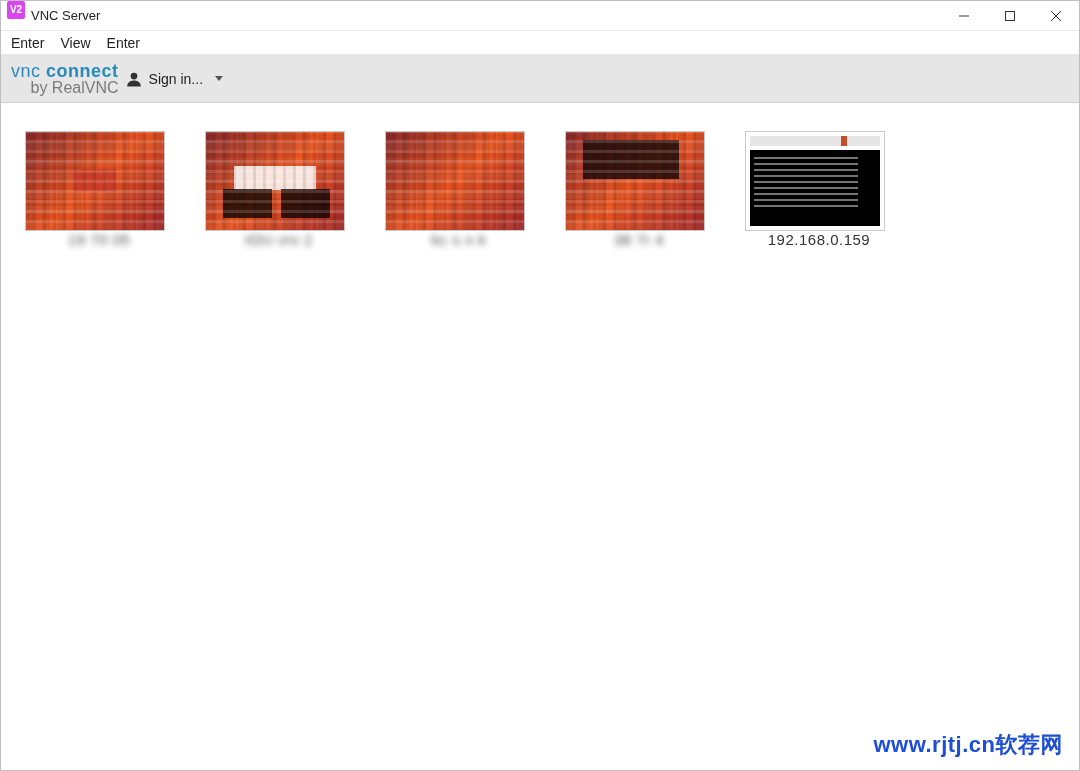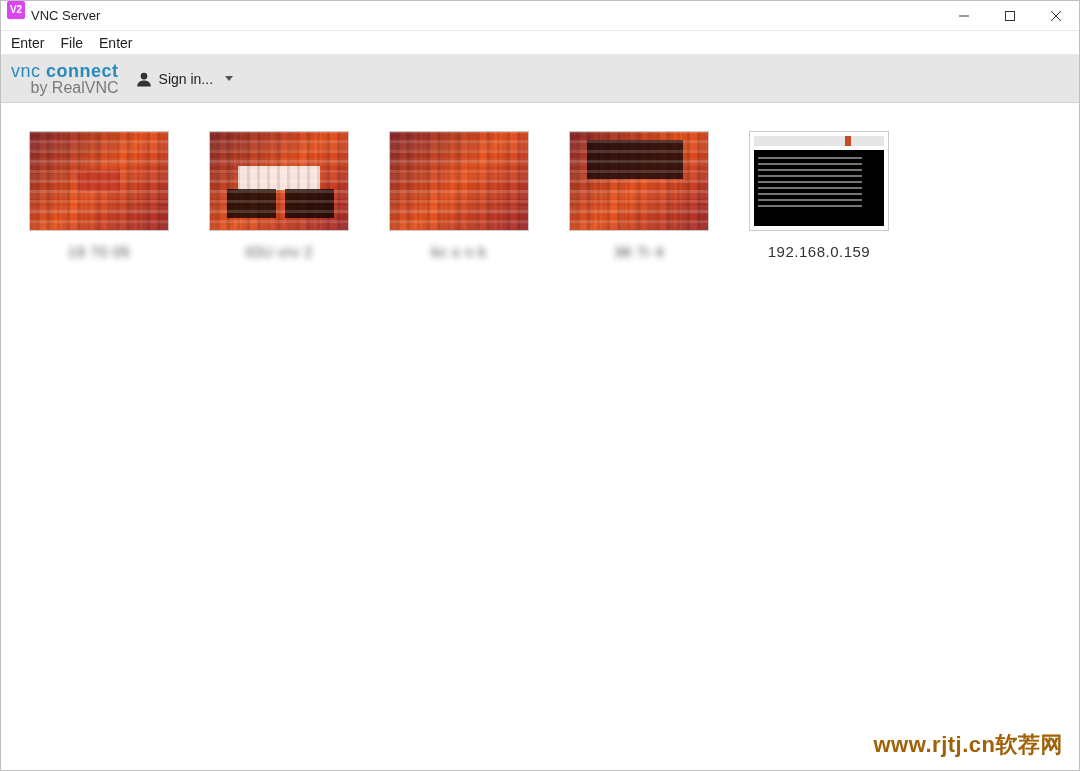"File" div.menu-item { text: File -> View }
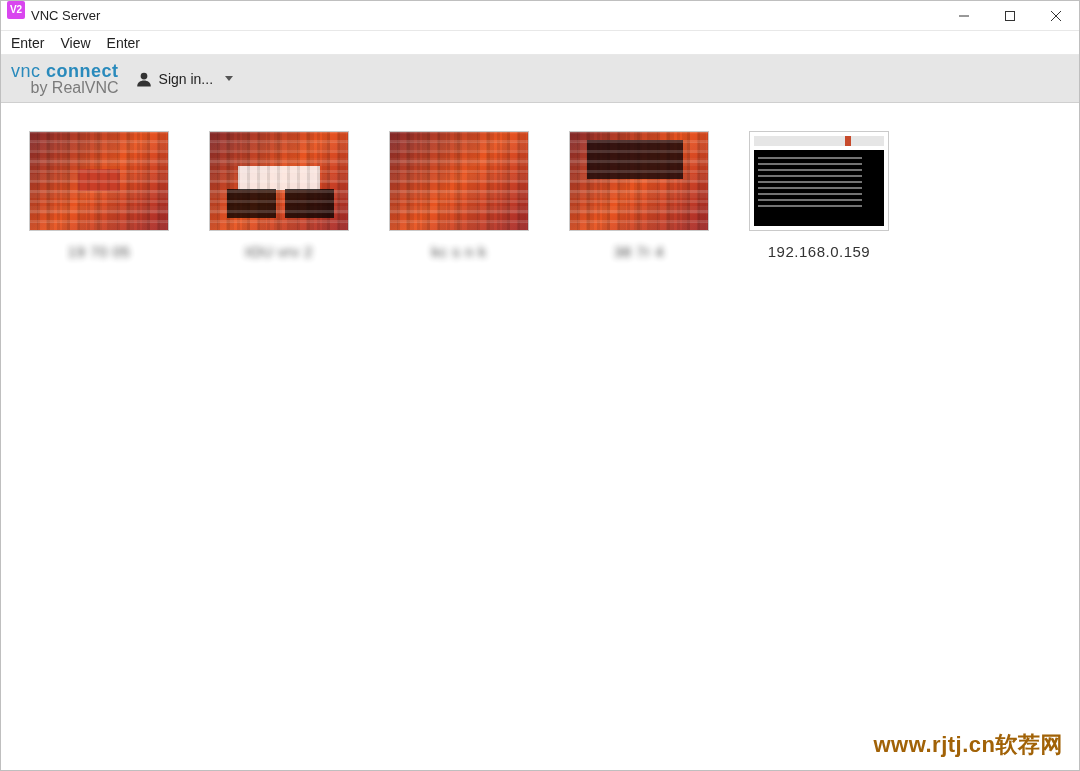"vnc connect" .toolbar { gap: 10px -> none }
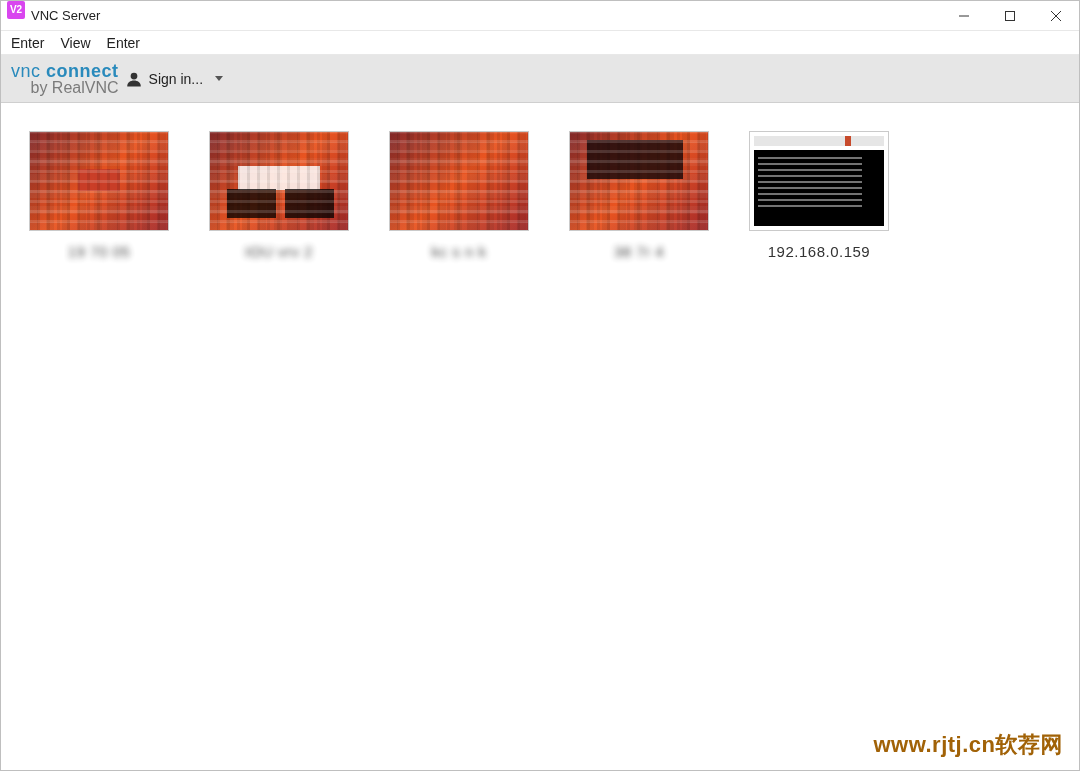"192.168.0.159" .conn { align-items: center -> none; gap: 12px -> none }
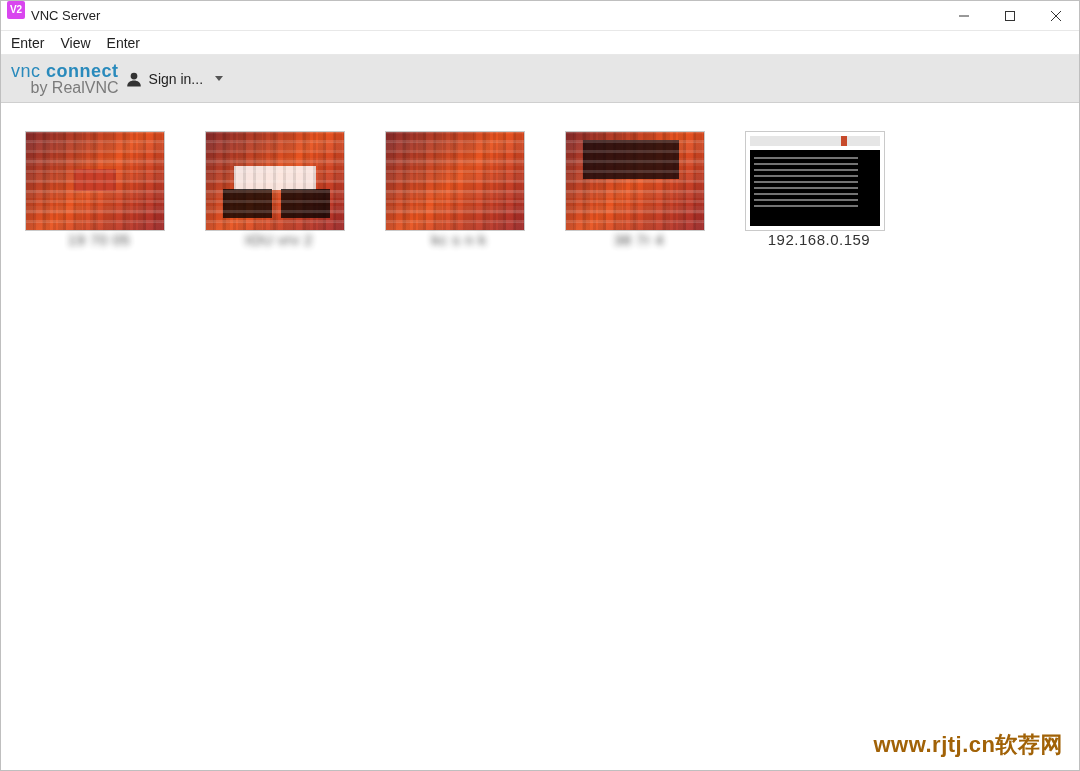"www.rjtj.cn软荐网" .watermark { color: #a16207 -> #1d4ed8 }
